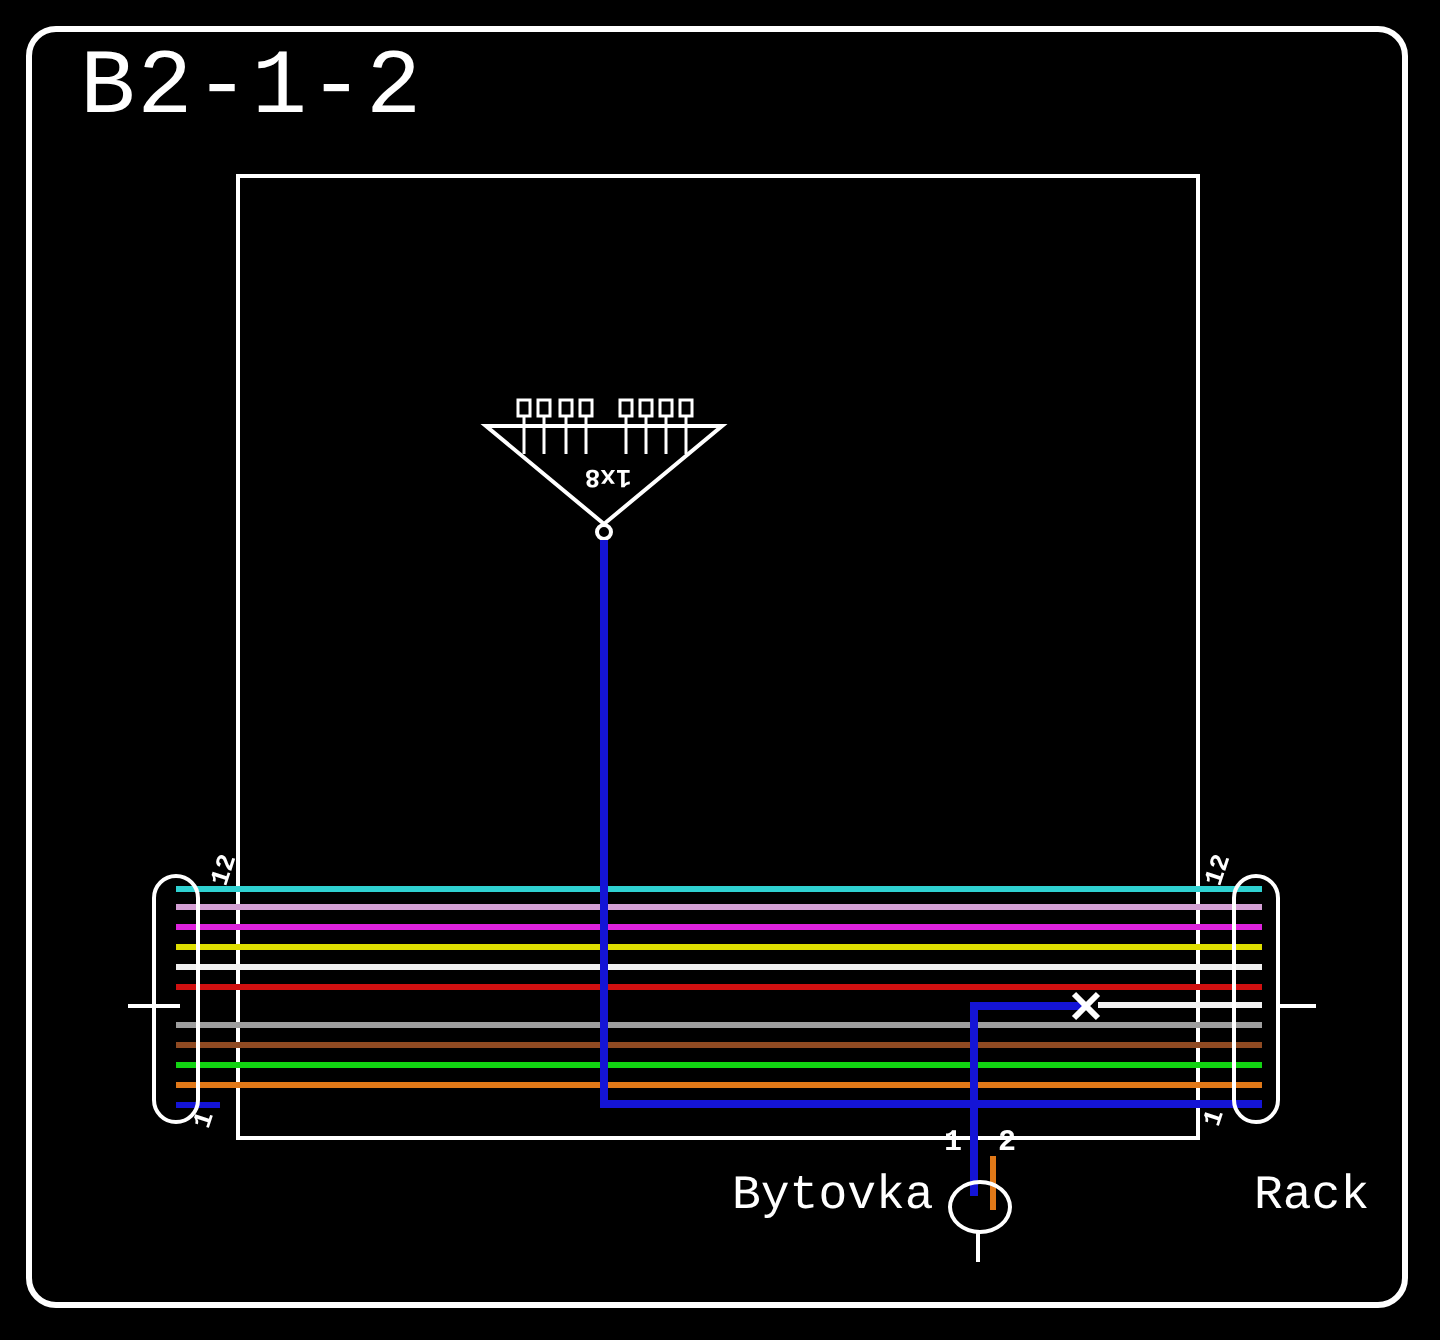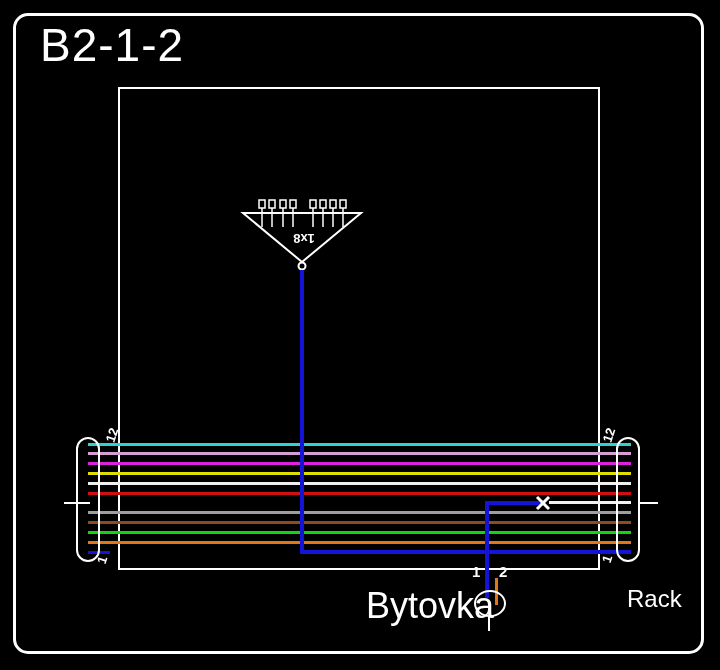"B2-1-2" #stage { font-family: Liberation Sans, sans-serif -> Liberation Mono, monospace }
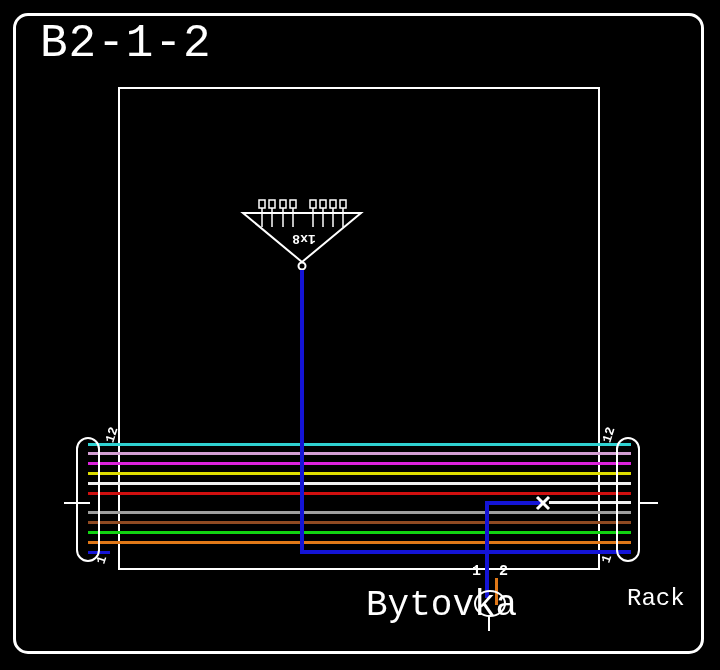"Bytovka" #bytovka-label { font-size: 36px -> 24px }
